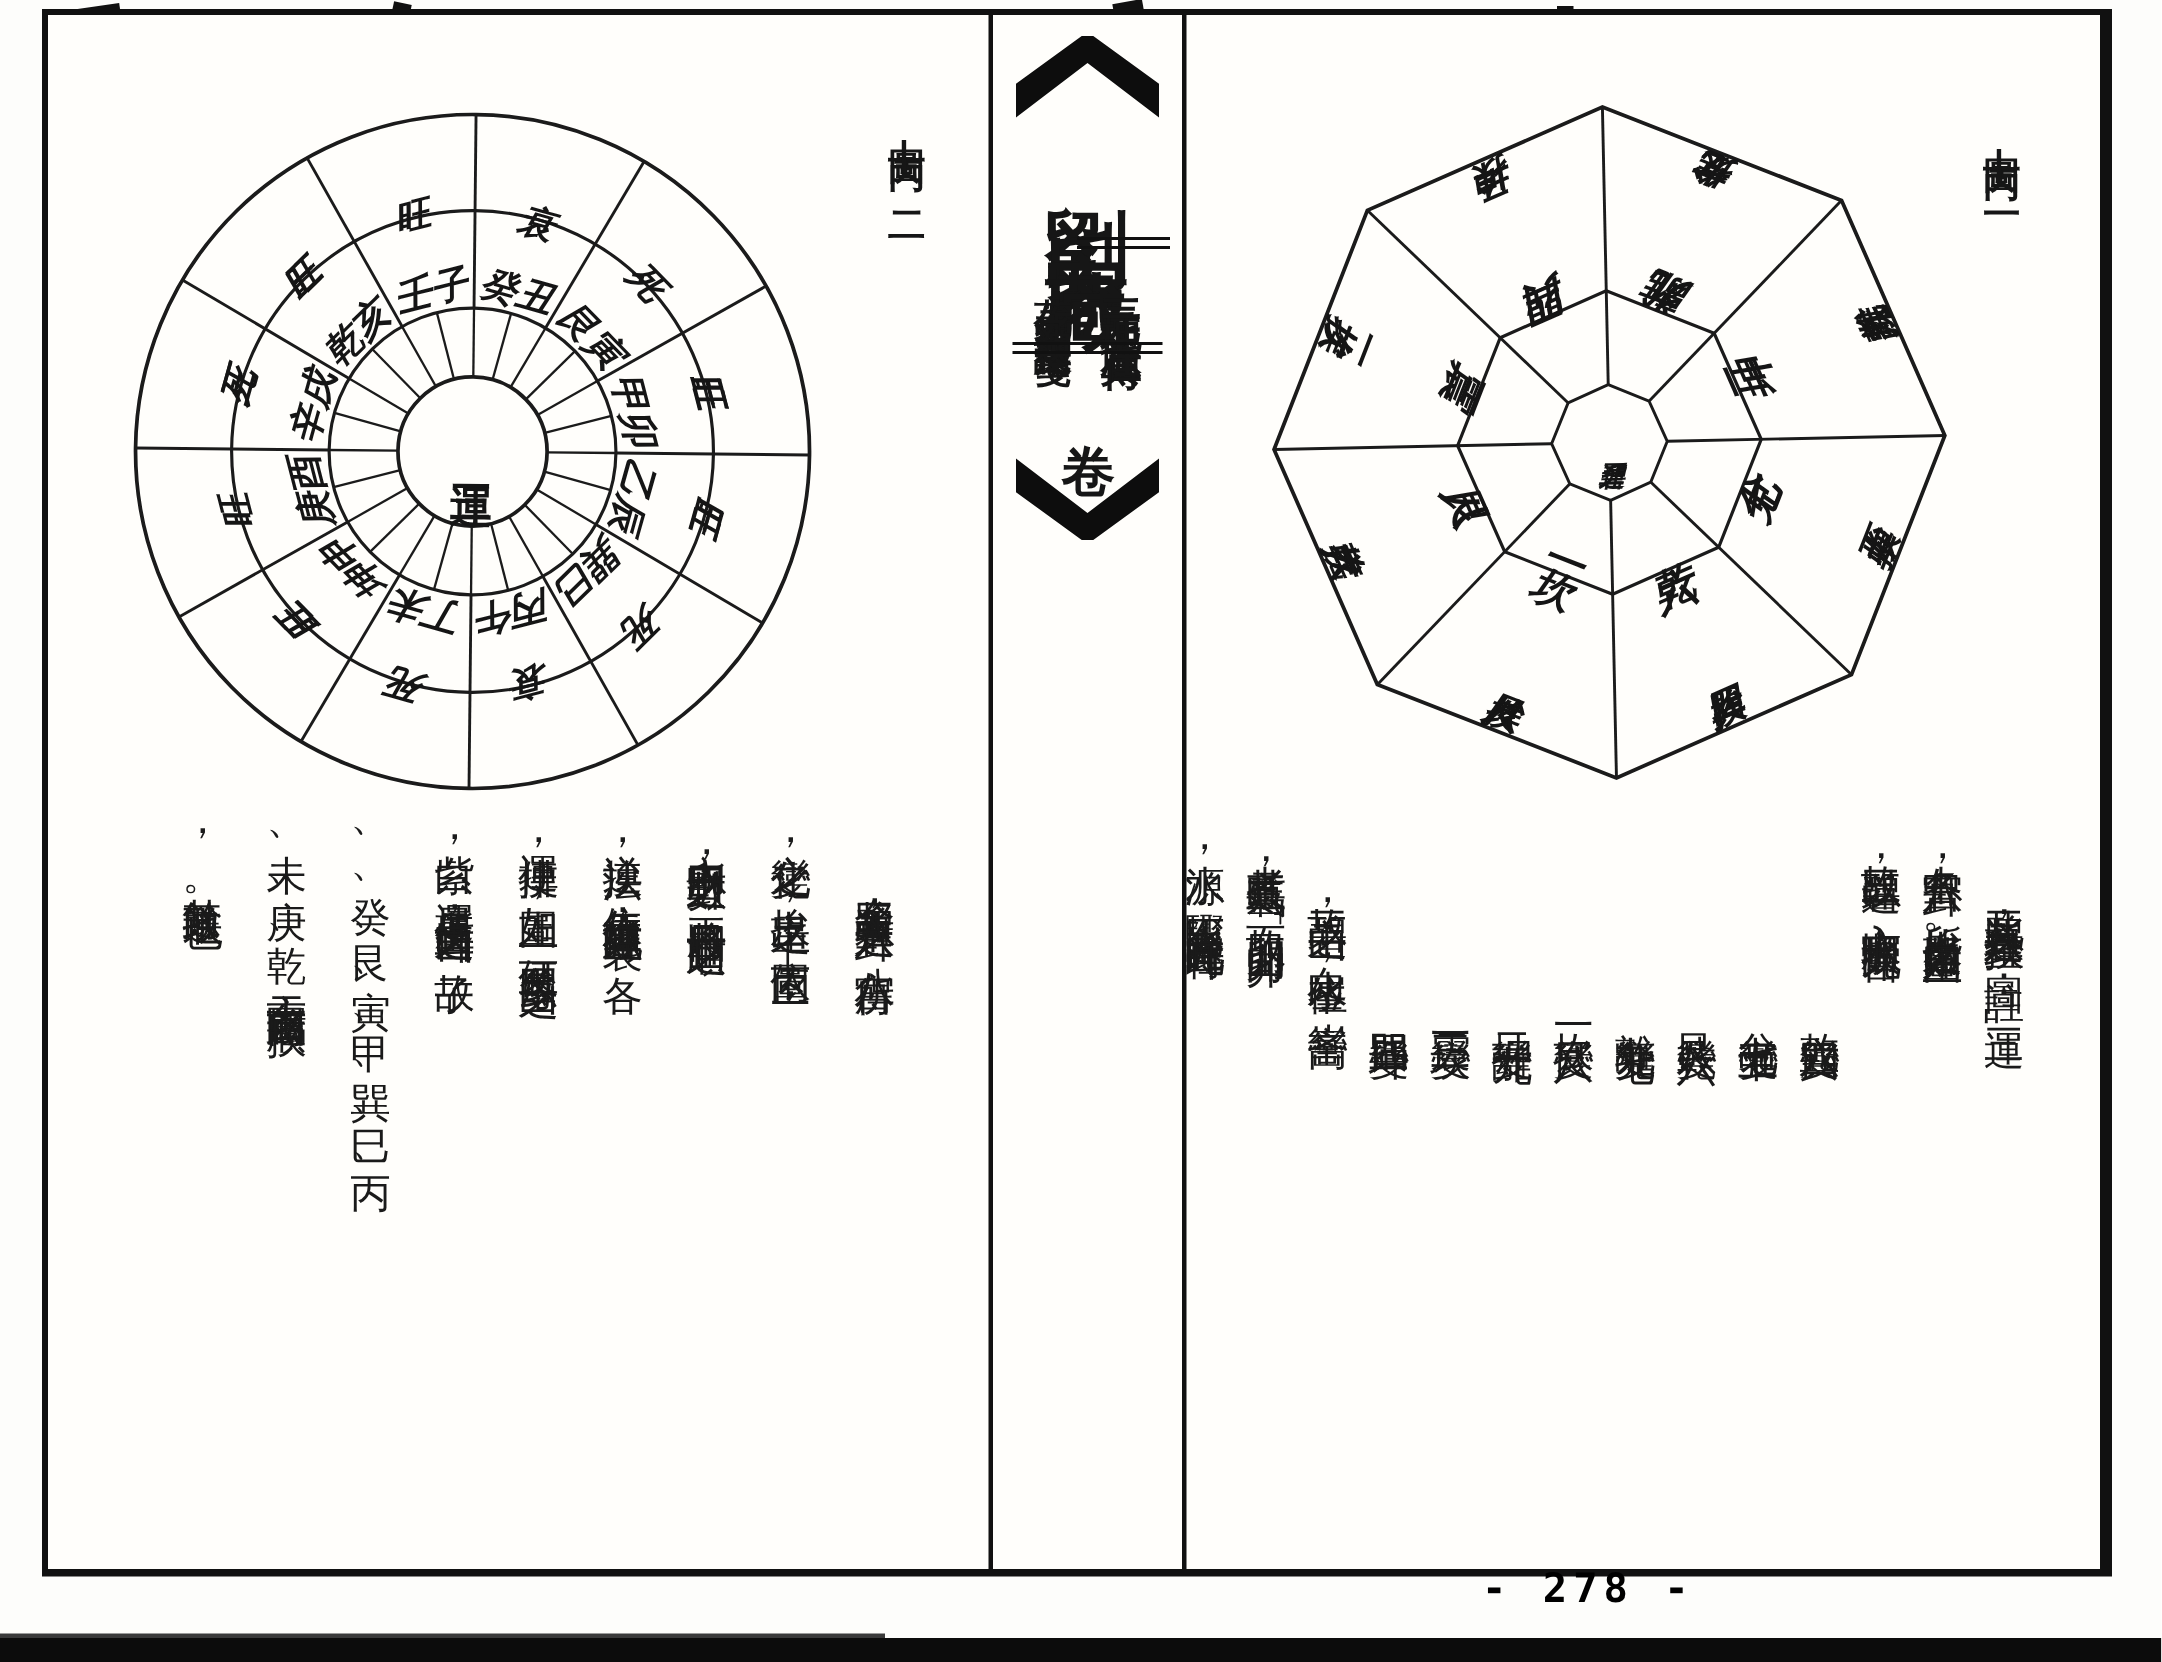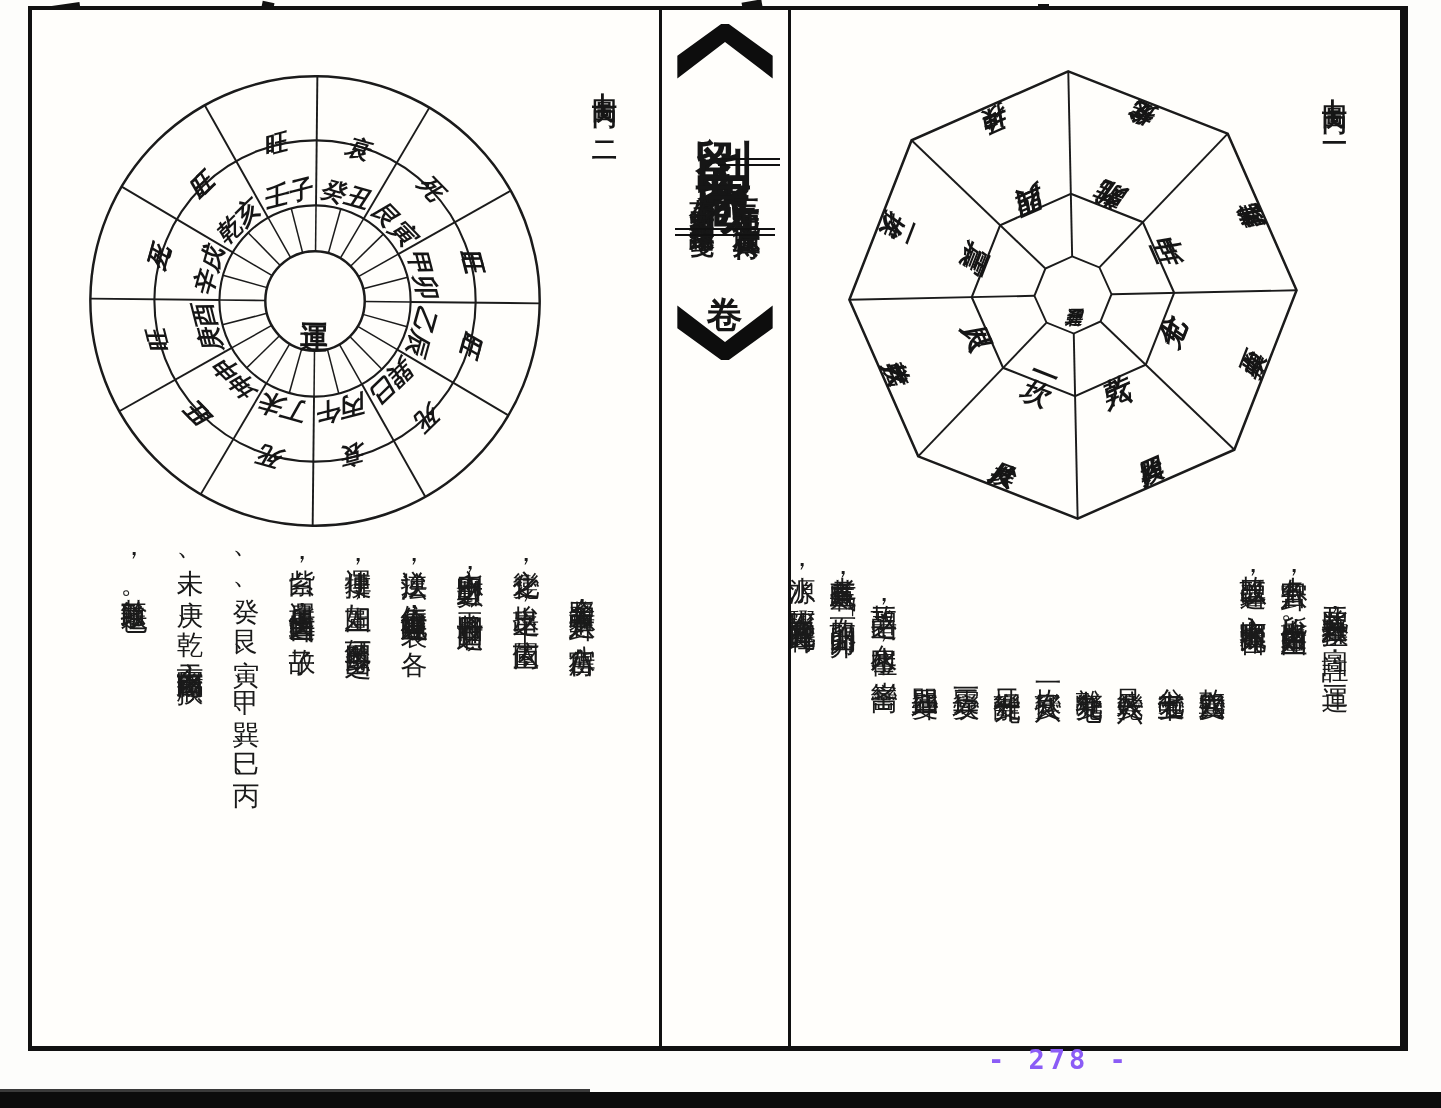"- 278 -" .page-num { color: #8b5cf6 -> #000000 }
